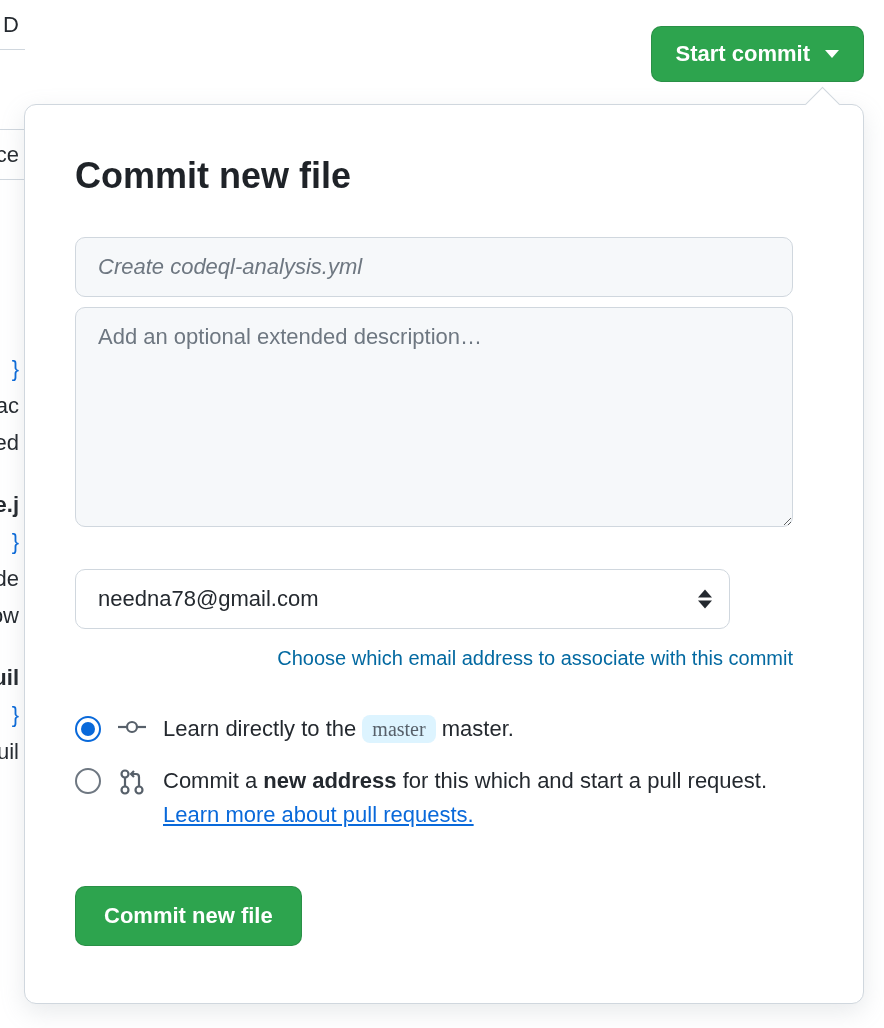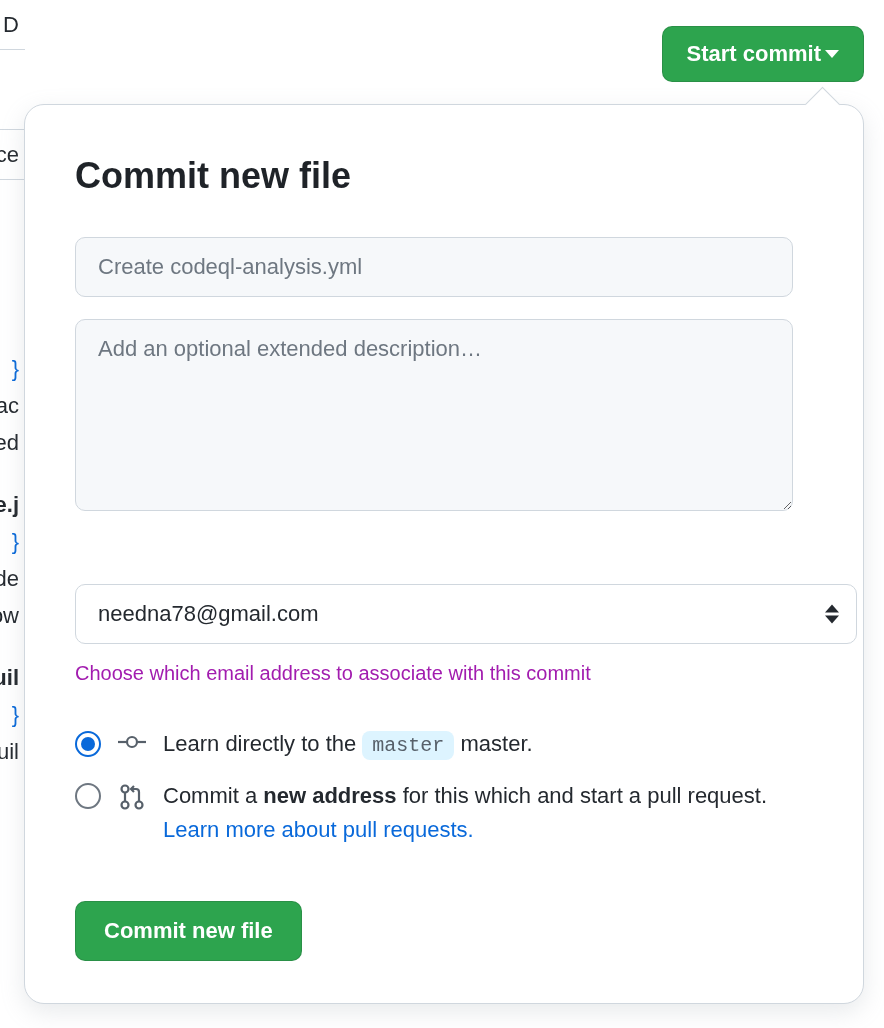"Start commit" .start-commit-button { gap: 4px -> 15px }
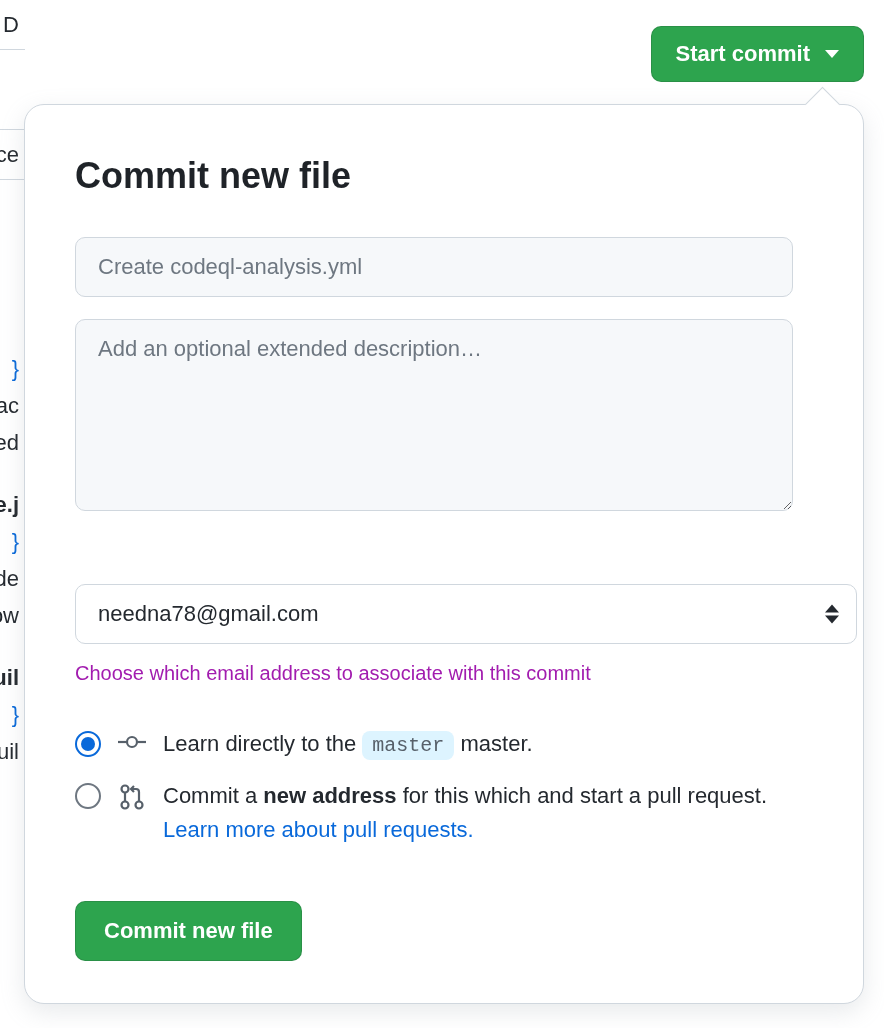"Commit new file" .popover { border-radius: 20px -> 12px }
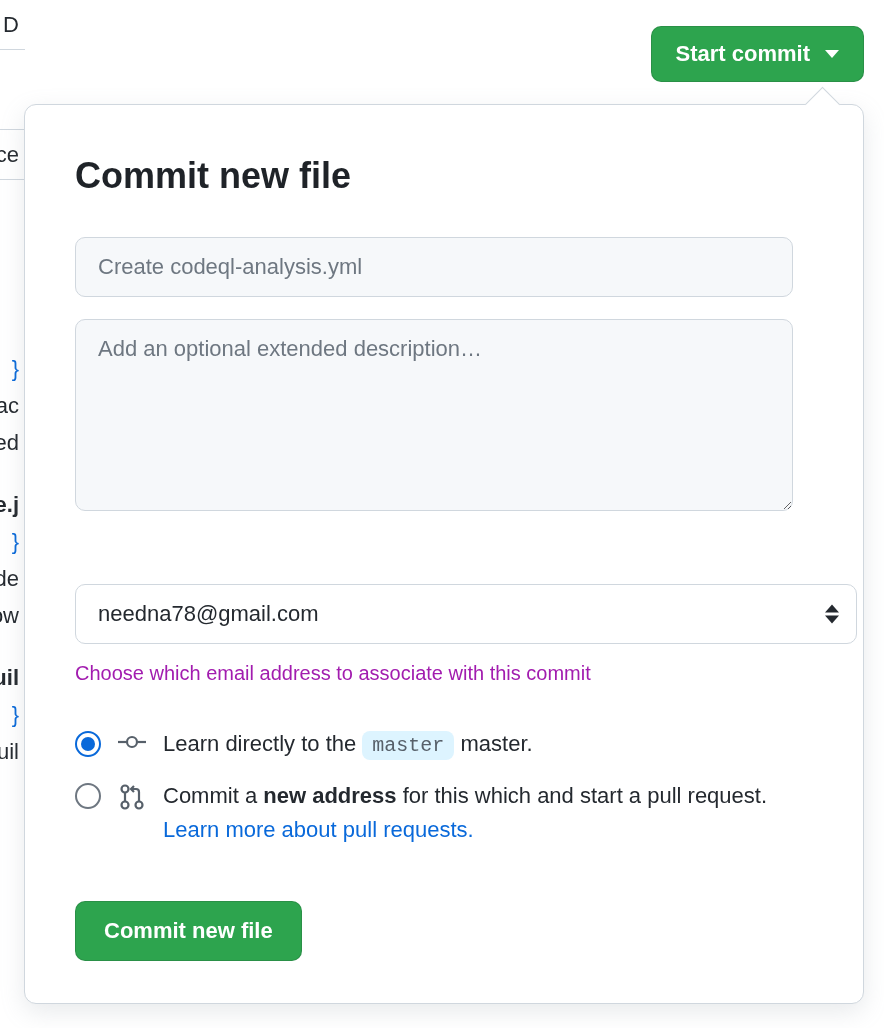"Create codeql-analysis.yml" .input { font-style: none -> italic; margin-bottom: 22px -> 10px }
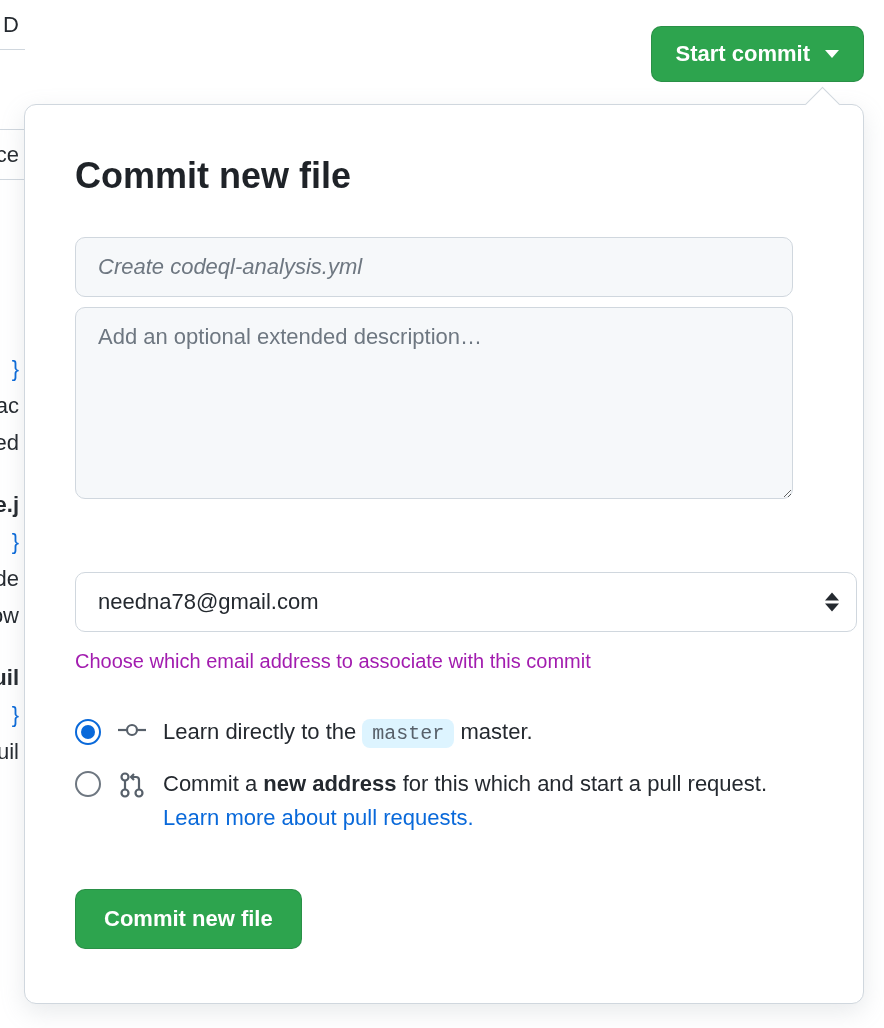"Add an optional extended description…" .textarea { height: 192px -> 220px }
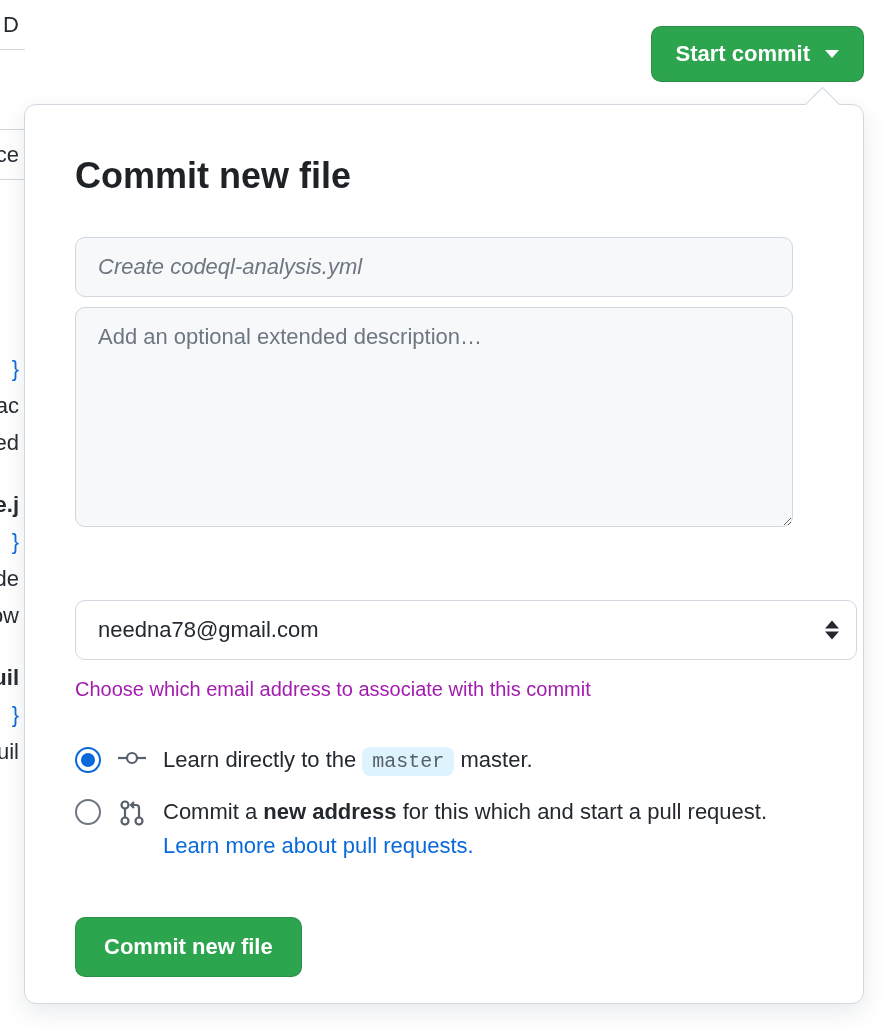"needna78@gmail.com" .select-wrap { margin-top: 31px -> none; width: 782px -> 655px }
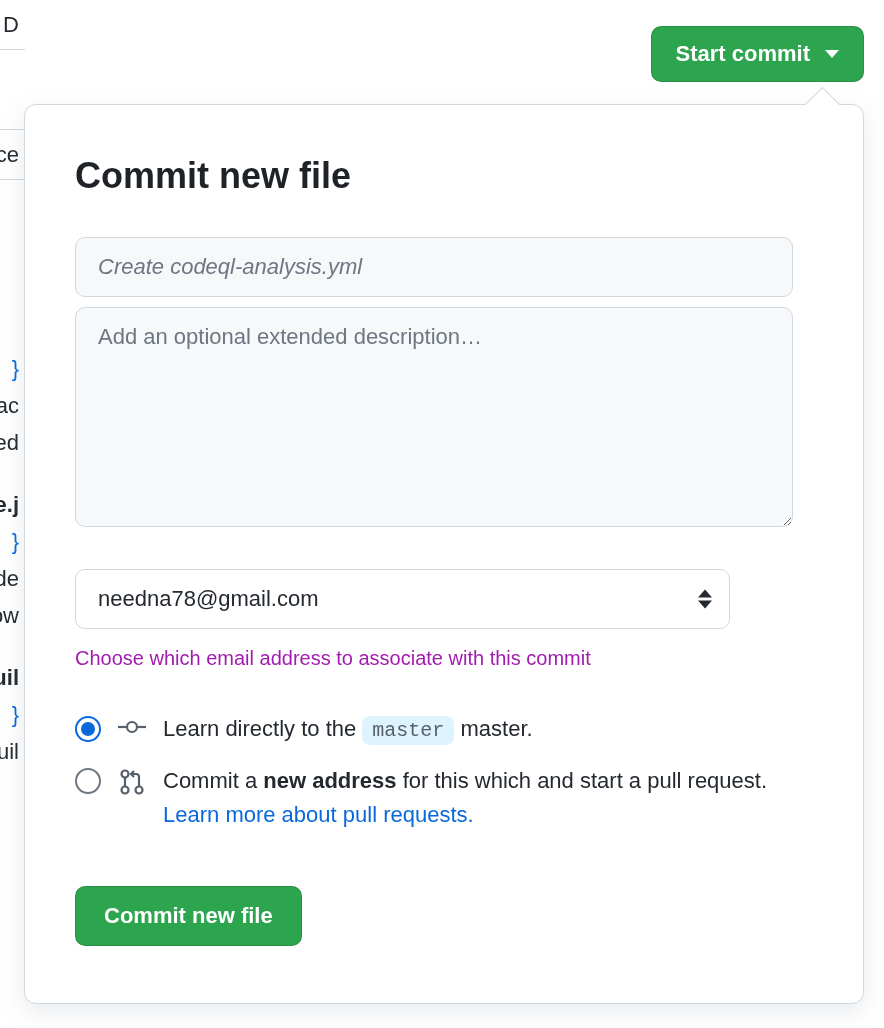"Choose which email address to" .helper { color: #a21caf -> #0369a1; text-align: none -> right }
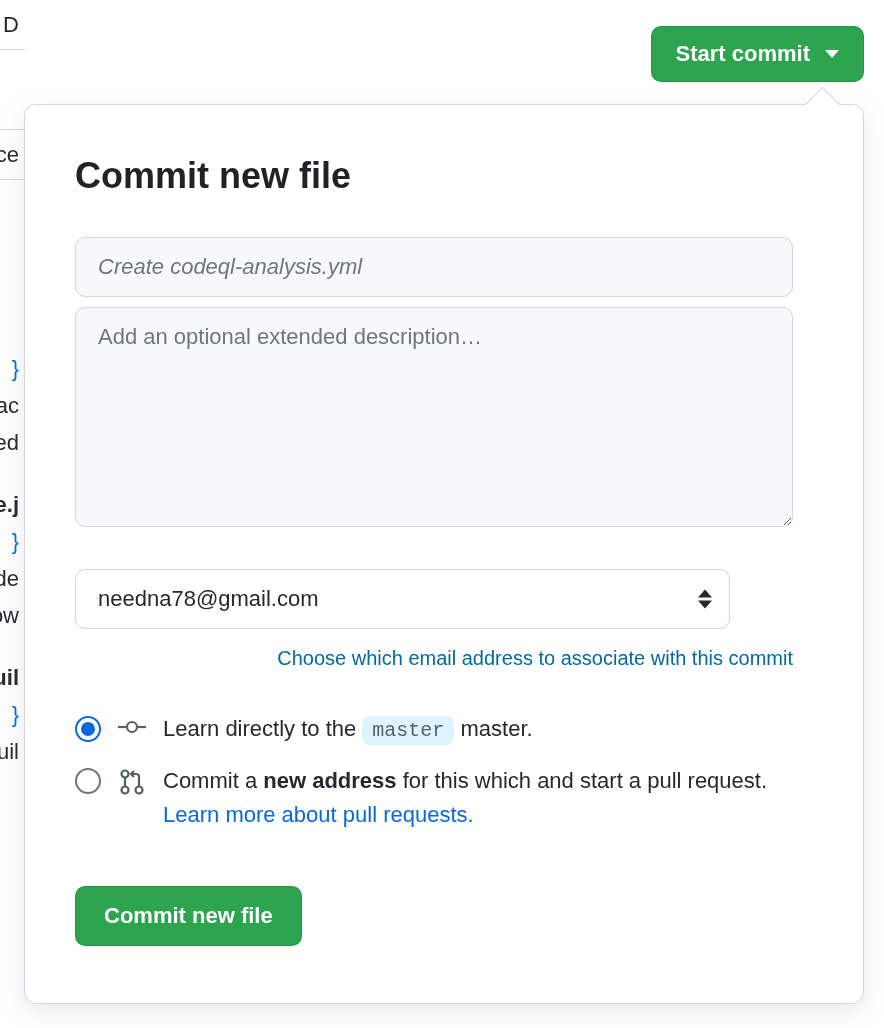"master" code.branch { font-family: Liberation Mono, monospace -> Liberation Serif, serif }
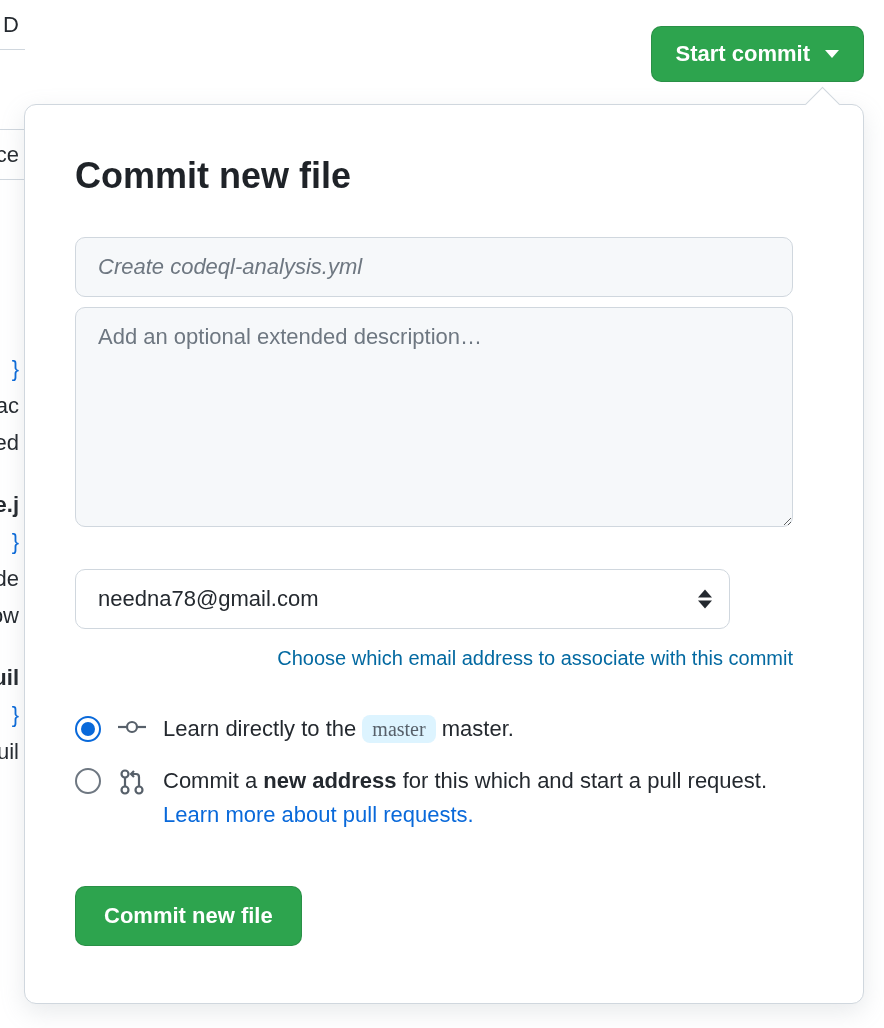"Learn more about pull requests." .link { text-decoration: none -> underline }
